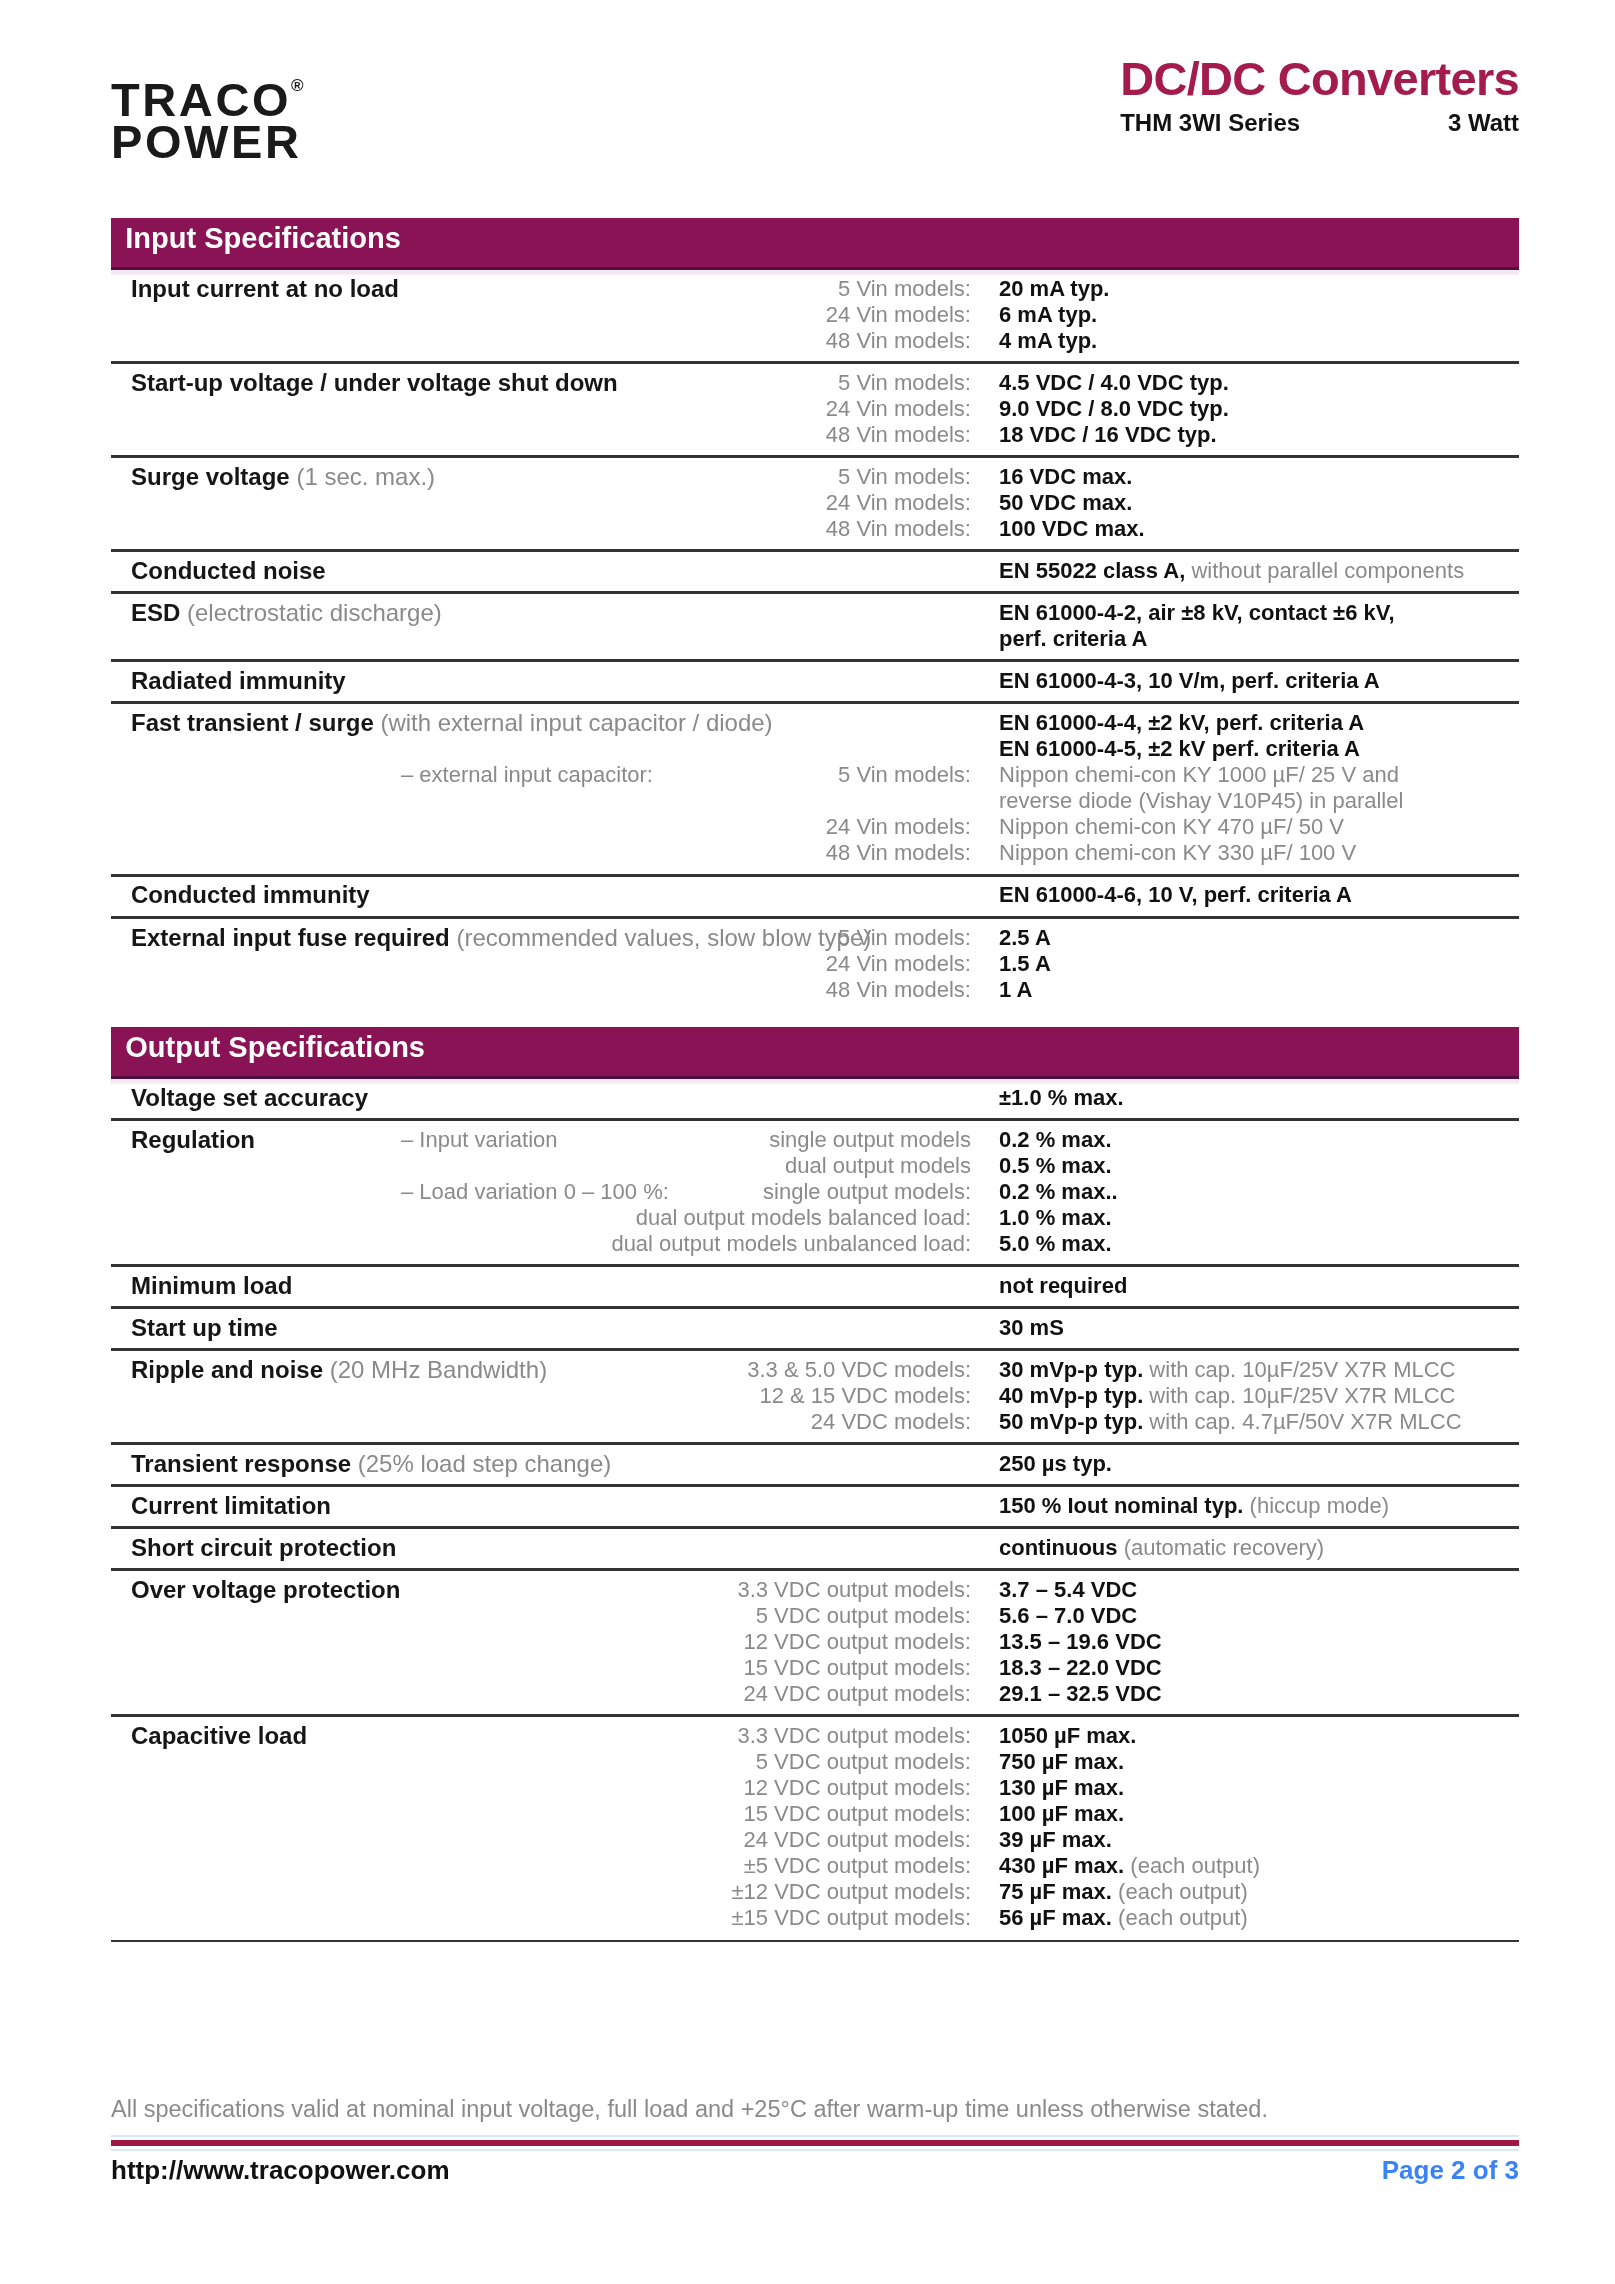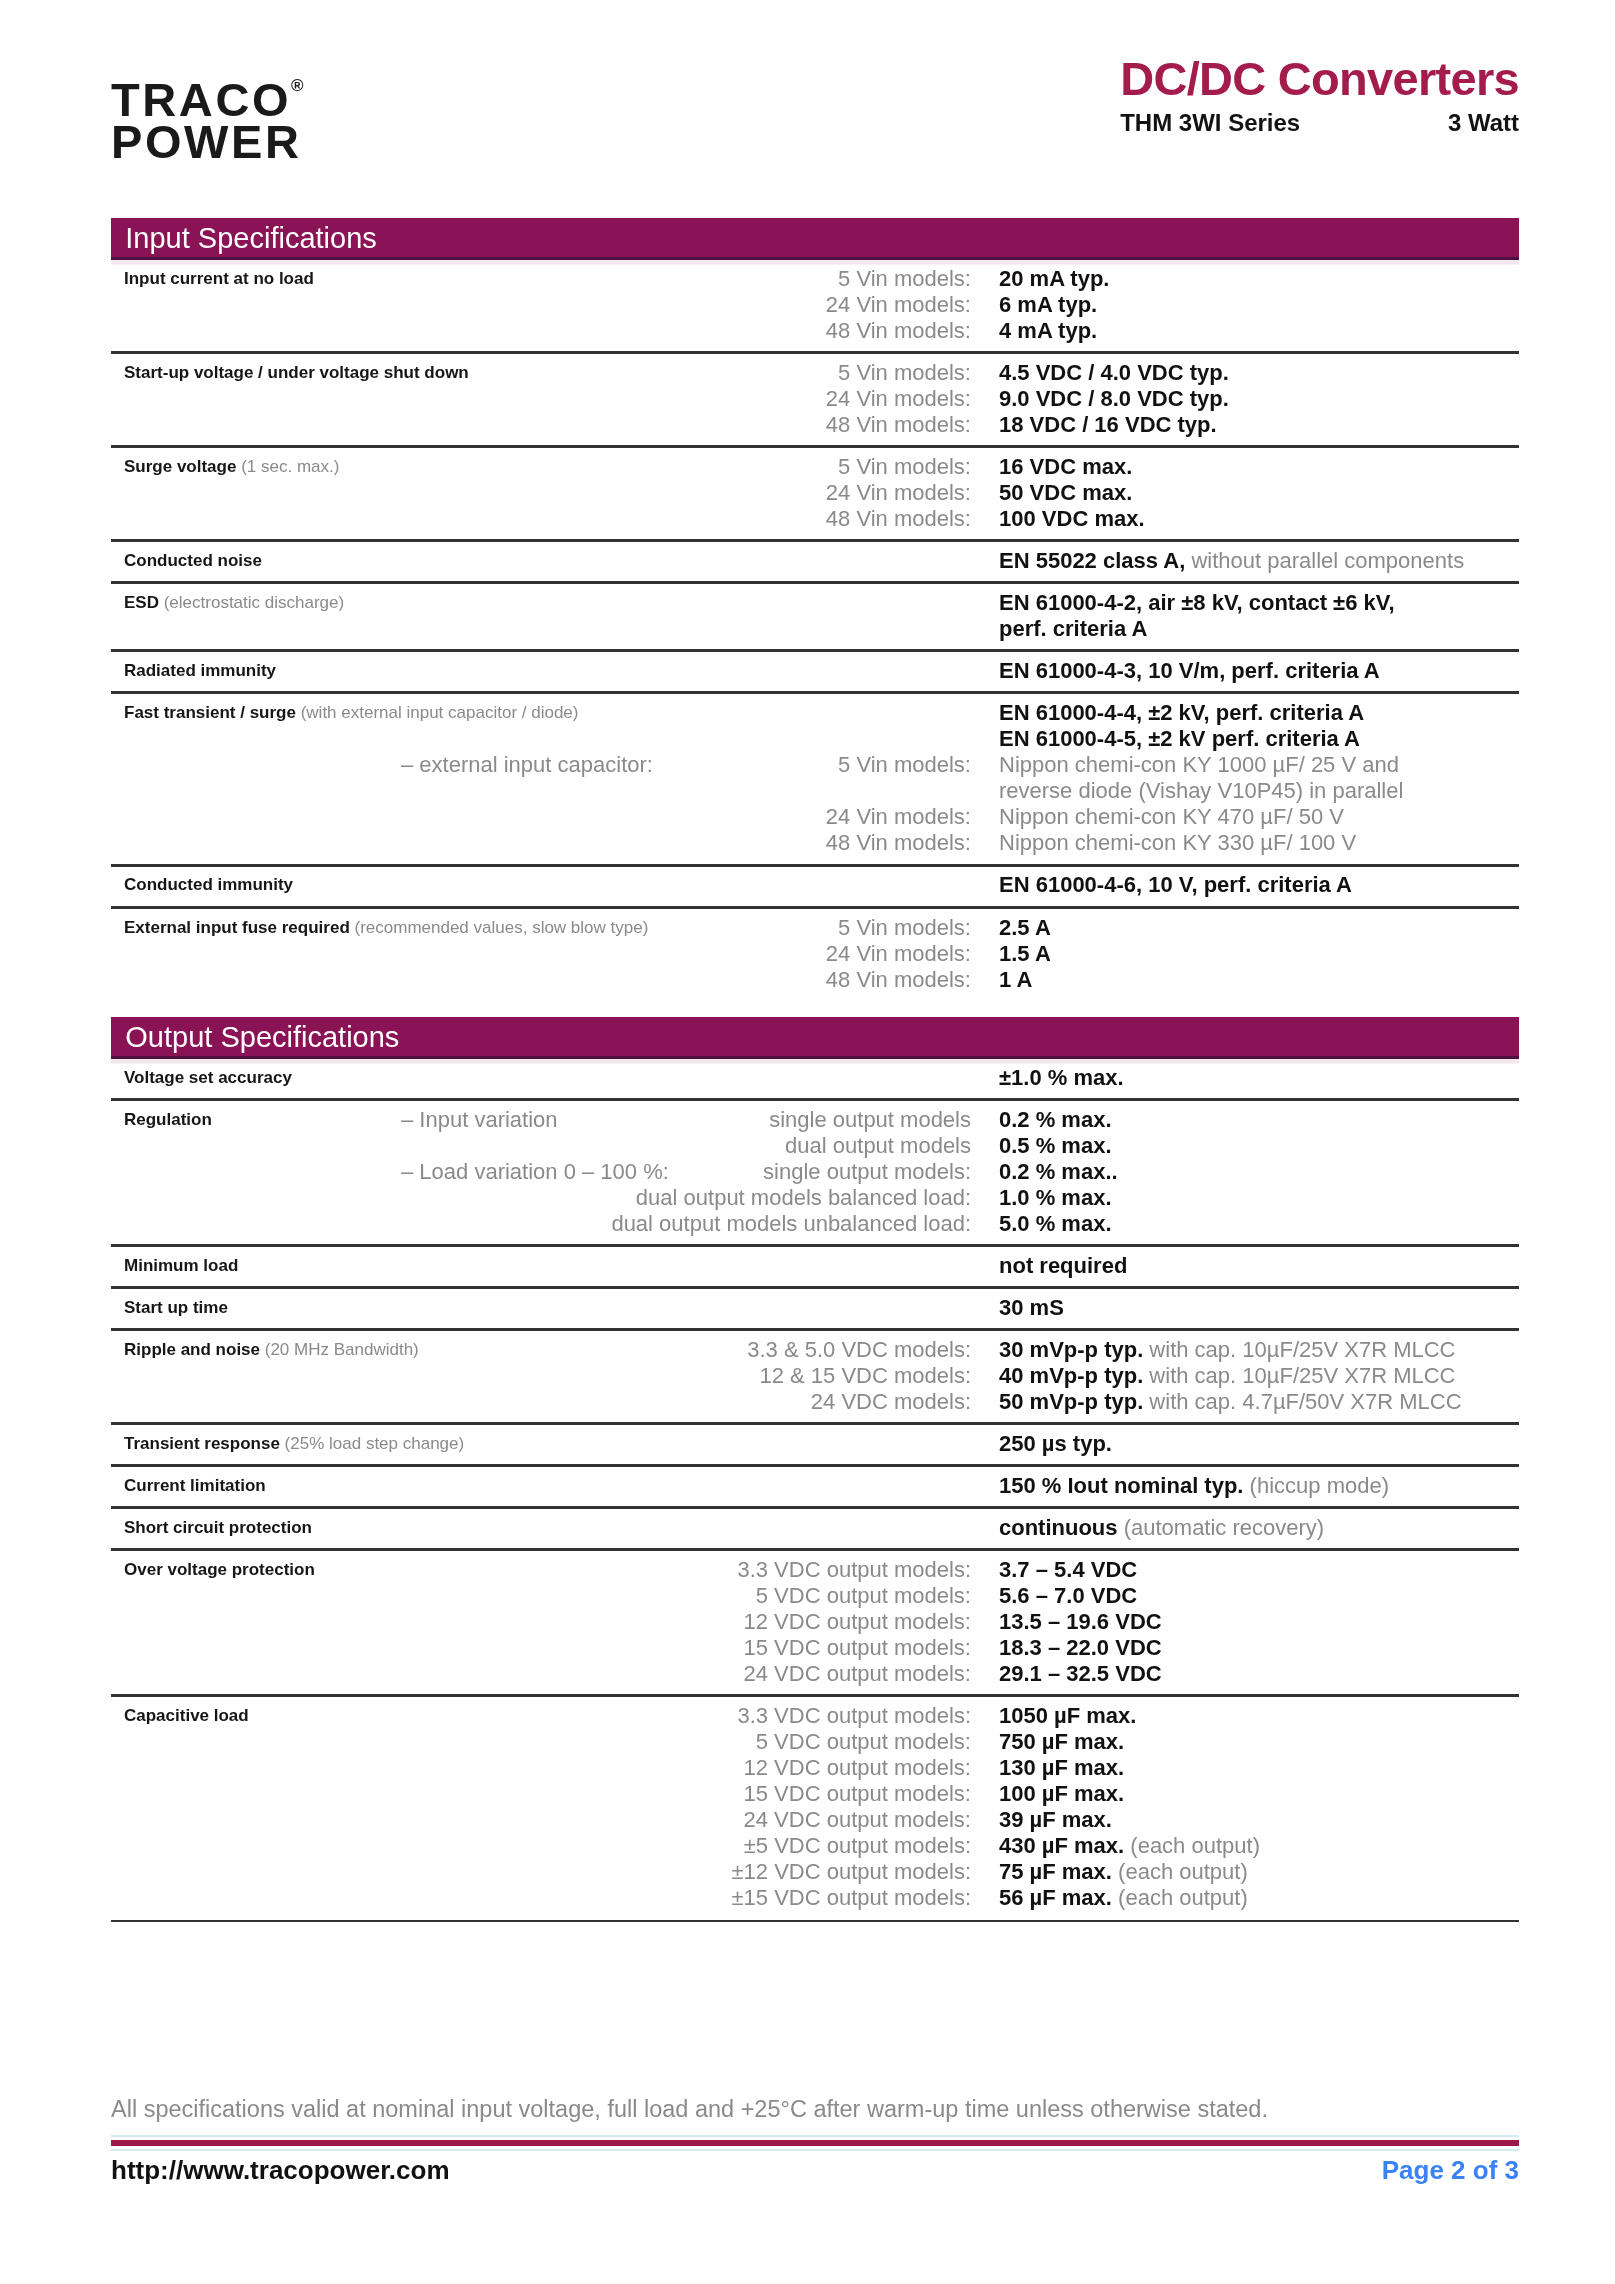"Input Specifications" .section-banner { font-weight: normal -> bold; height: 42px -> 52px }
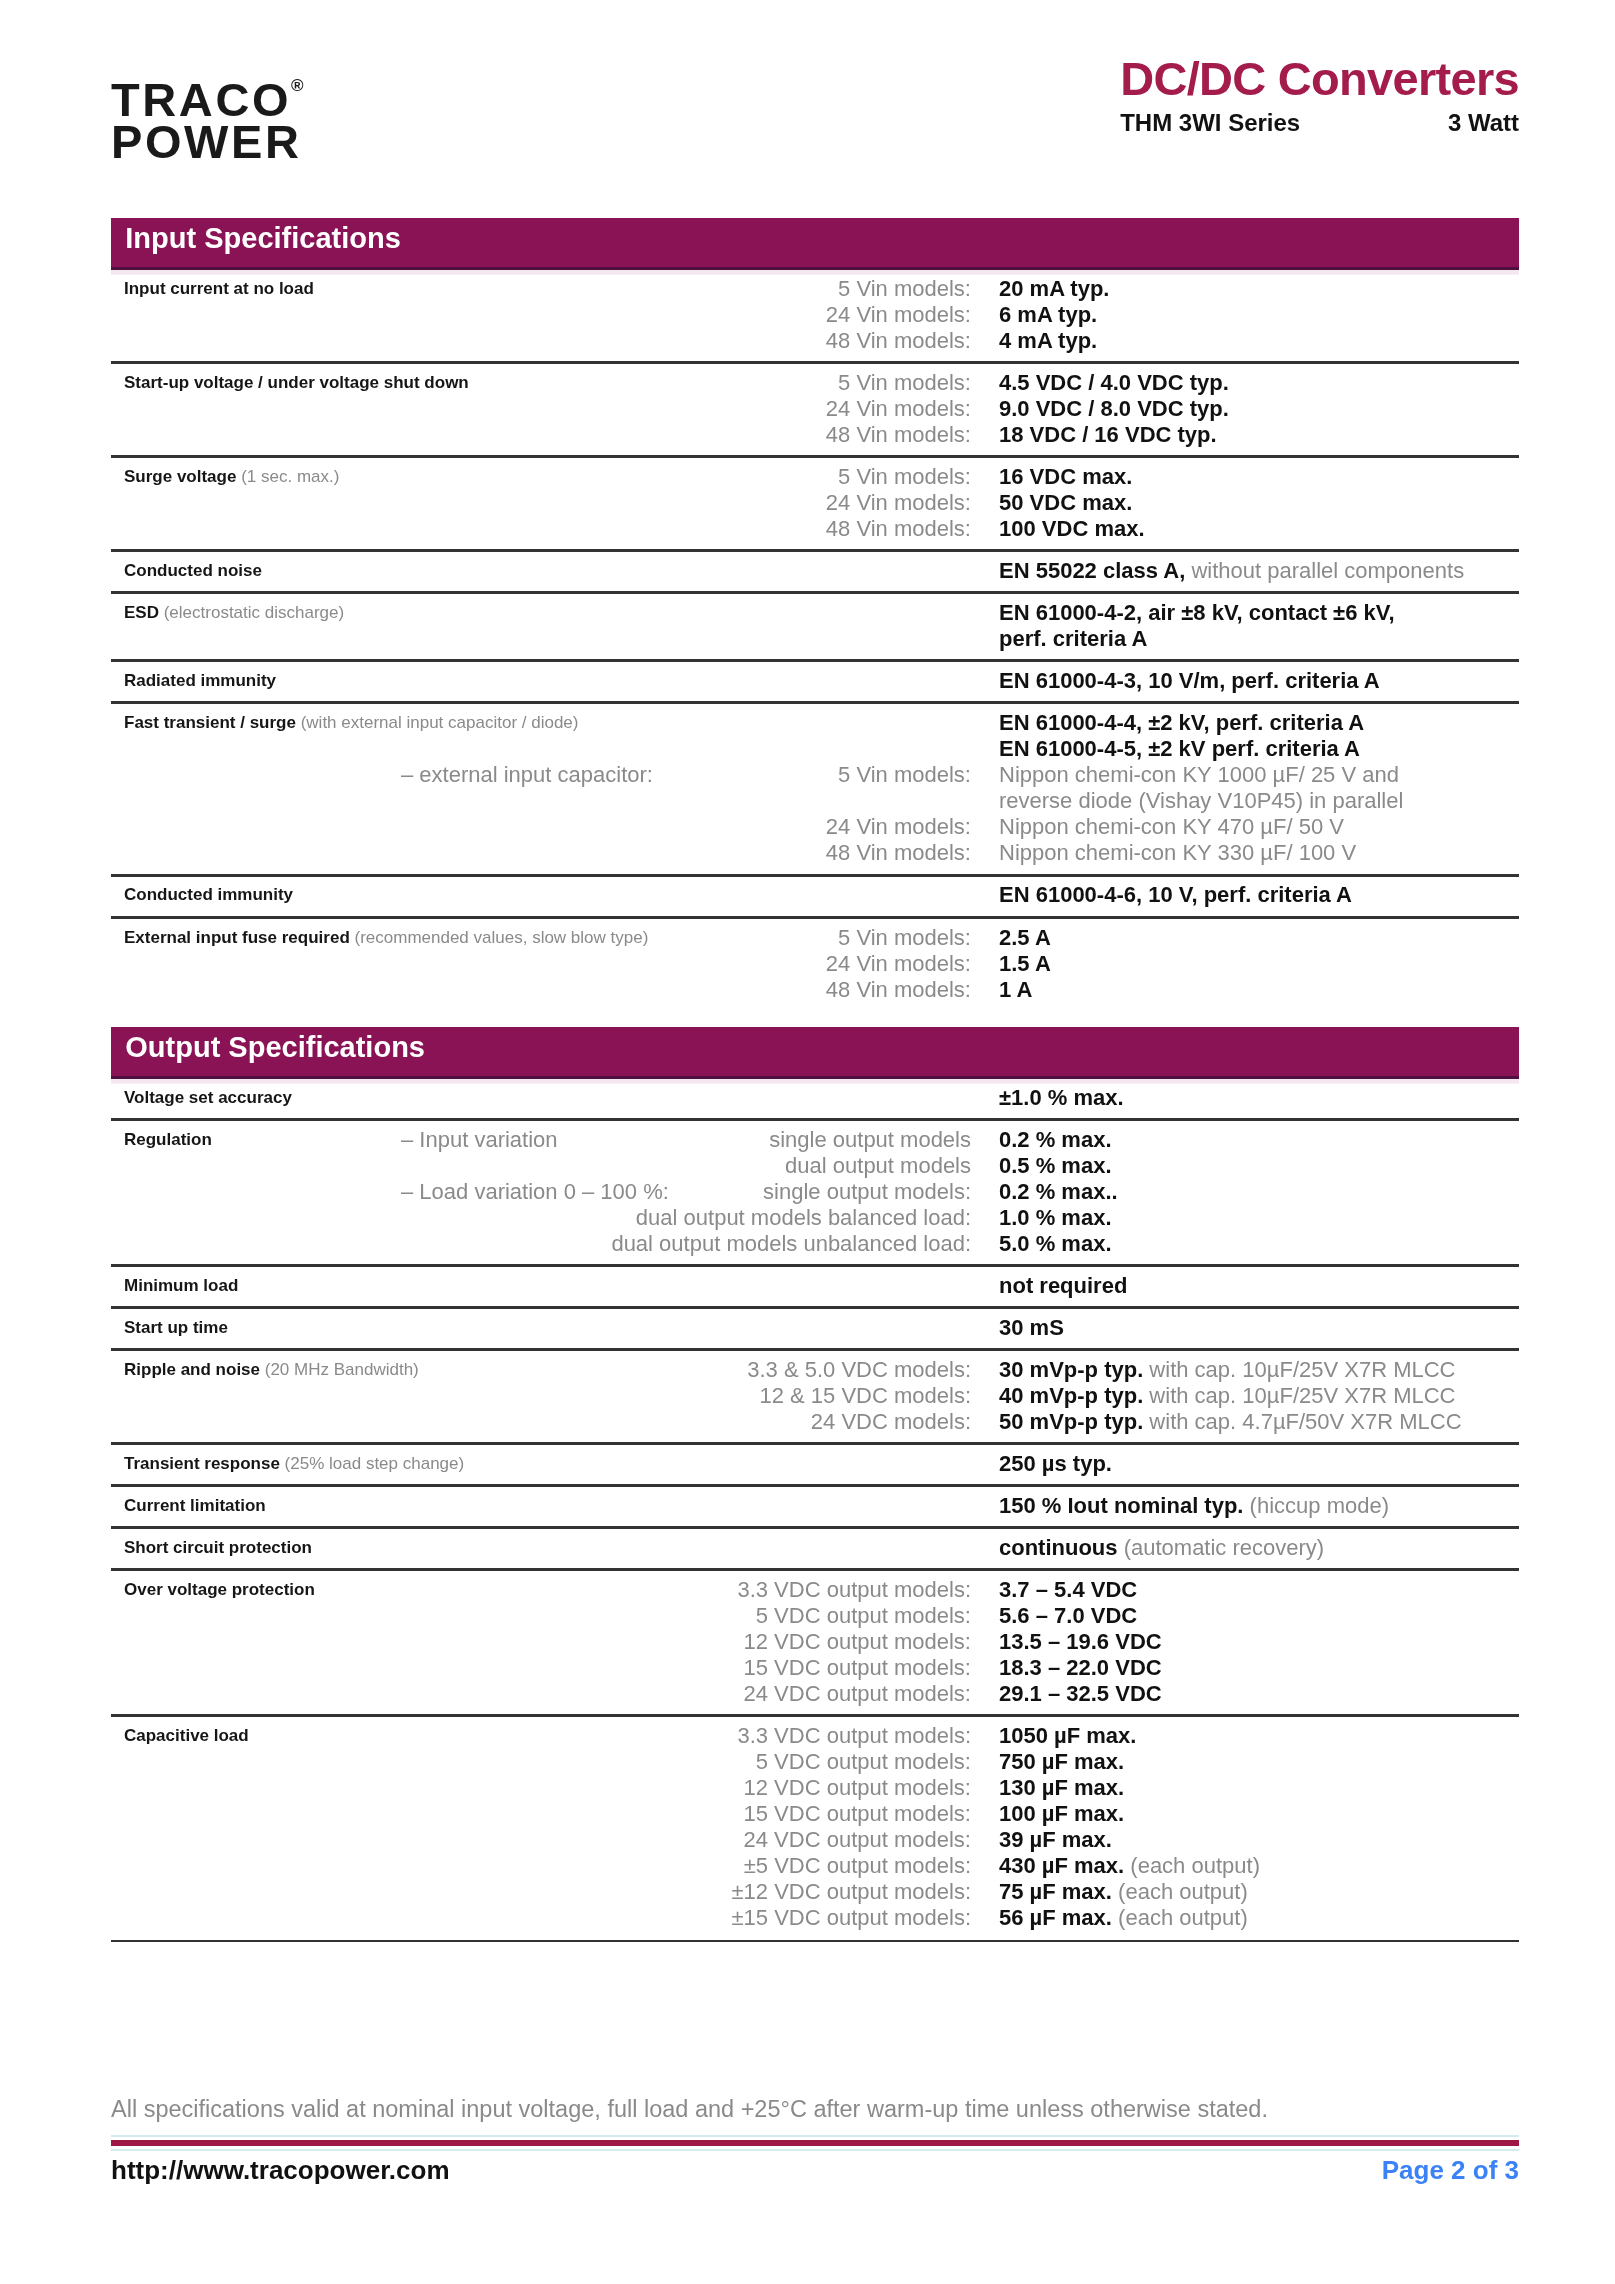"Input current at no load" .row-label { font-size: 17px -> 24px; left: 13px -> 20px }
